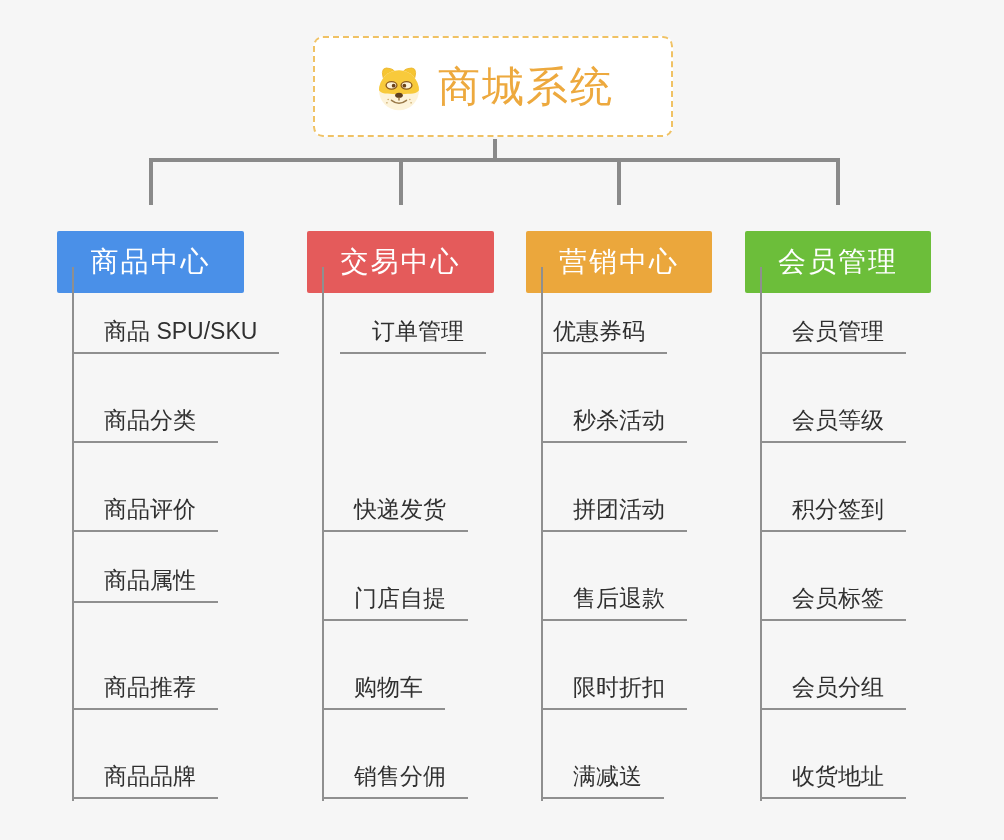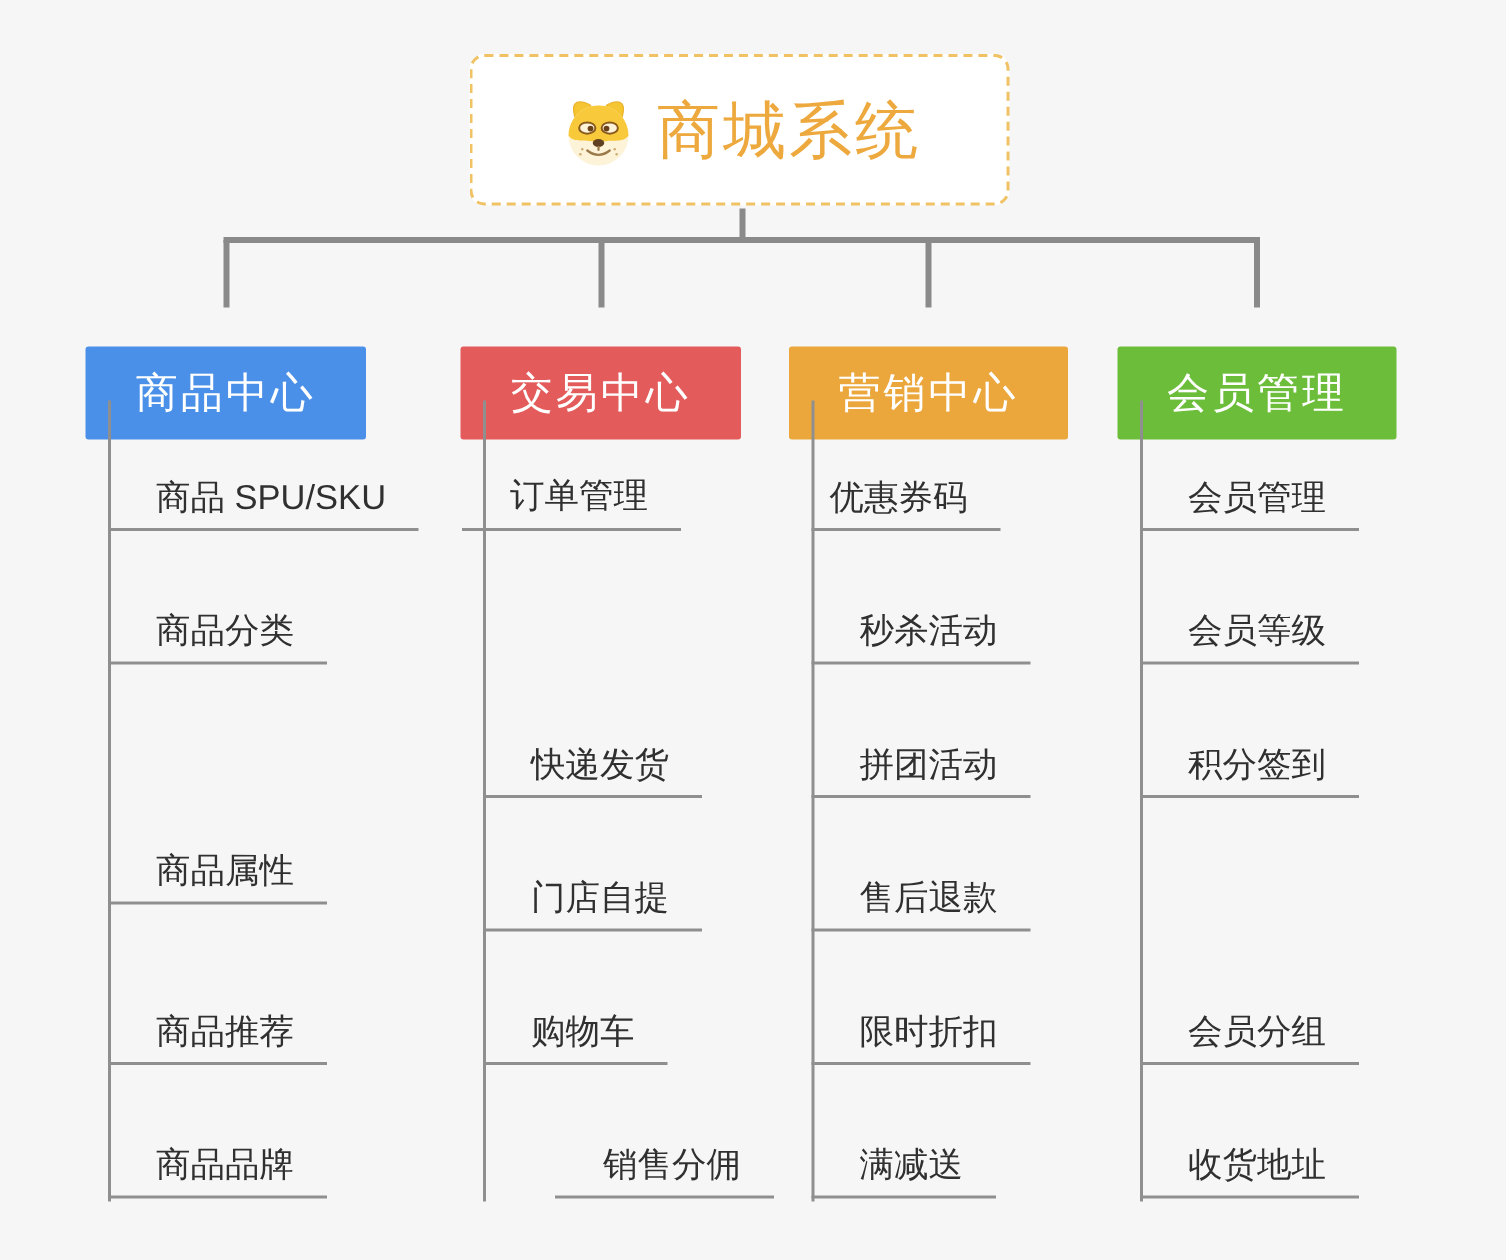"订单管理" div.leaf-node { font-family: Liberation Serif, serif -> none; left: 308px -> 340px }
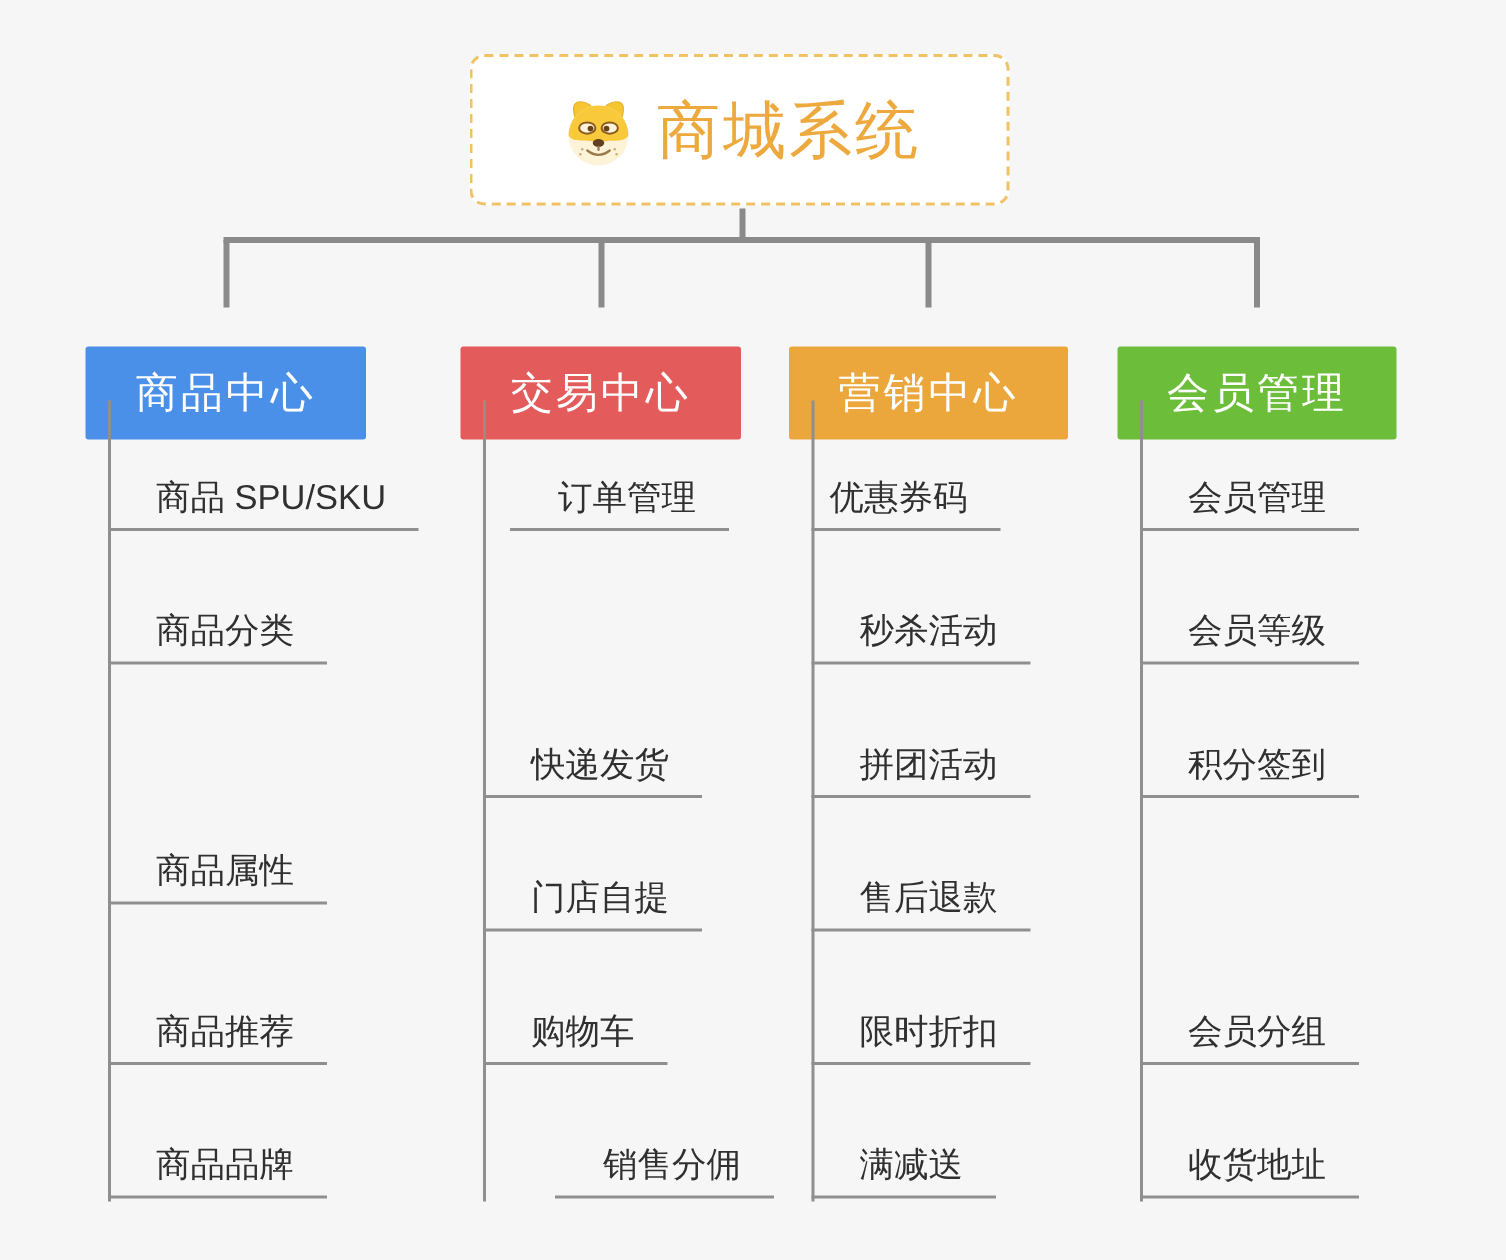"商品评价" div.leaf-node { html: none -> <div>商品评价</div> }
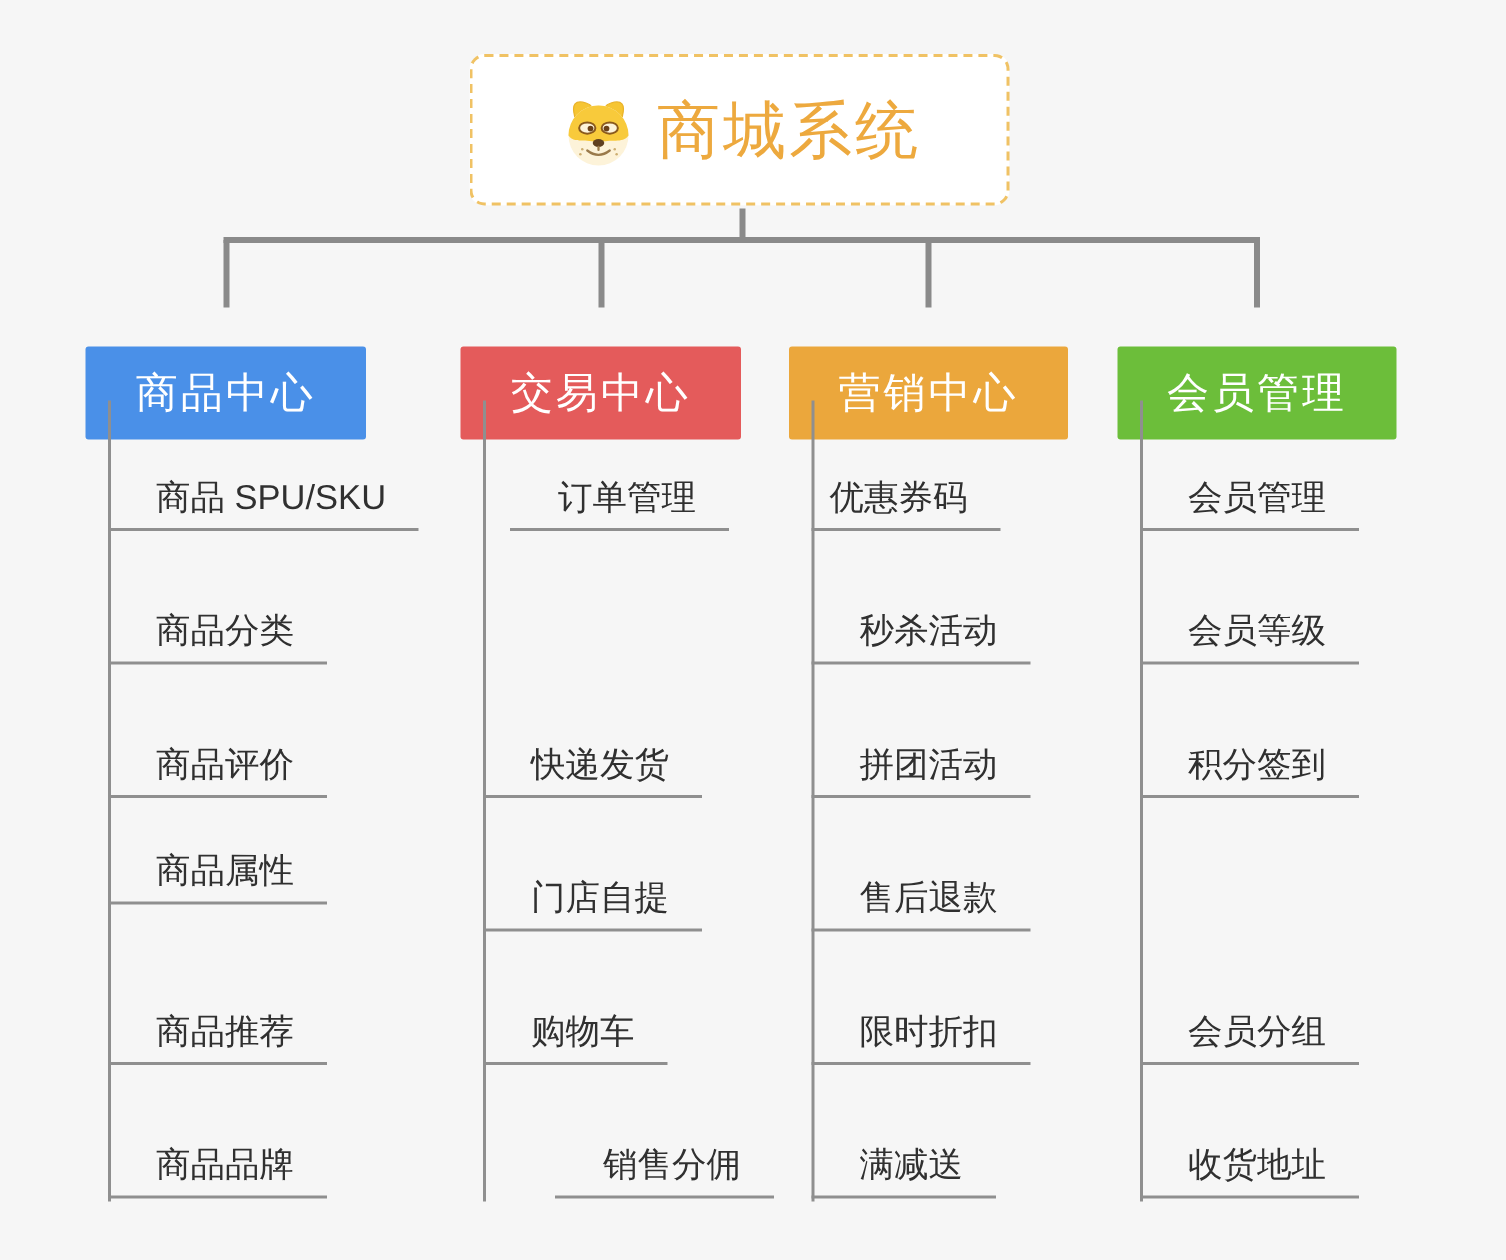"会员标签" div.leaf-node { html: none -> <div>会员标签</div> }
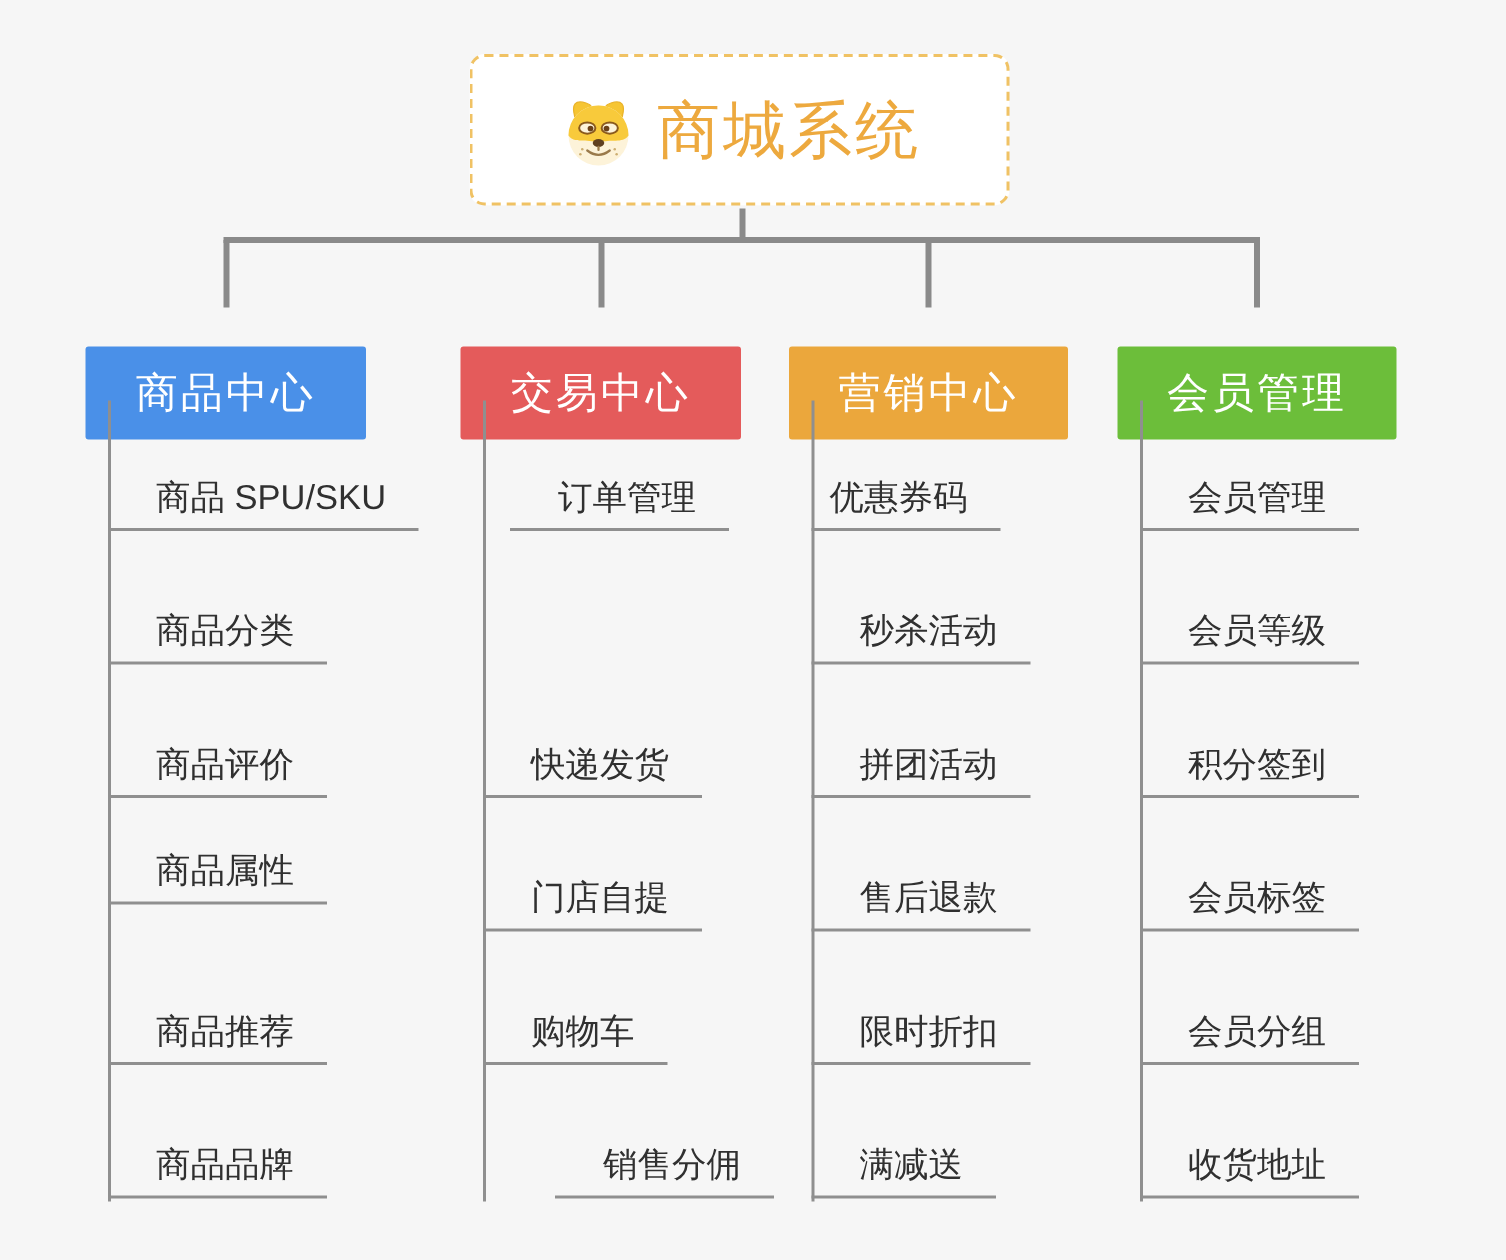"销售分佣" div.leaf-node { margin-left: 48px -> none }
